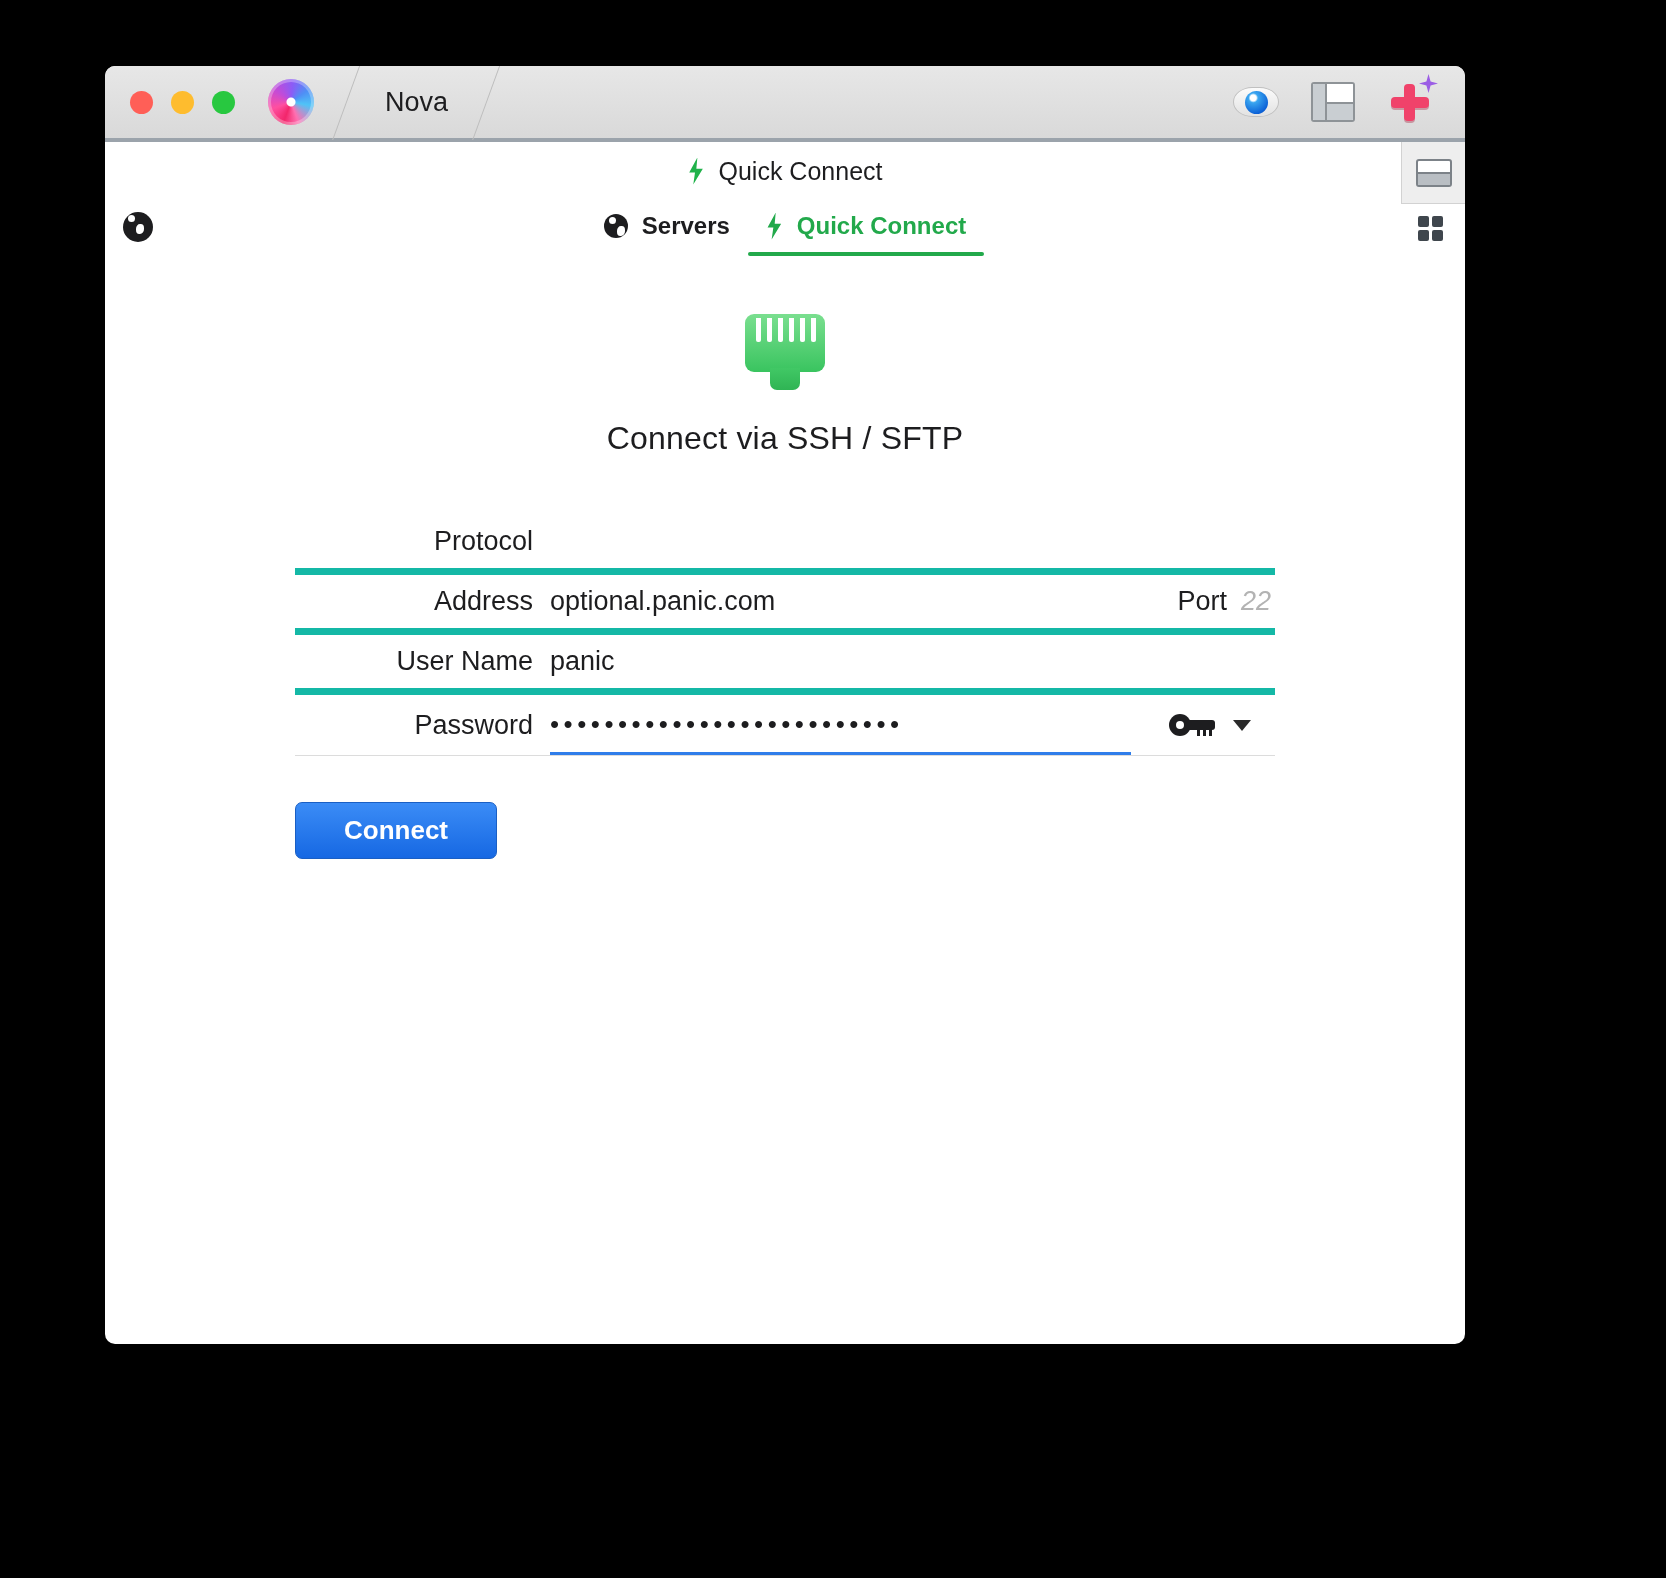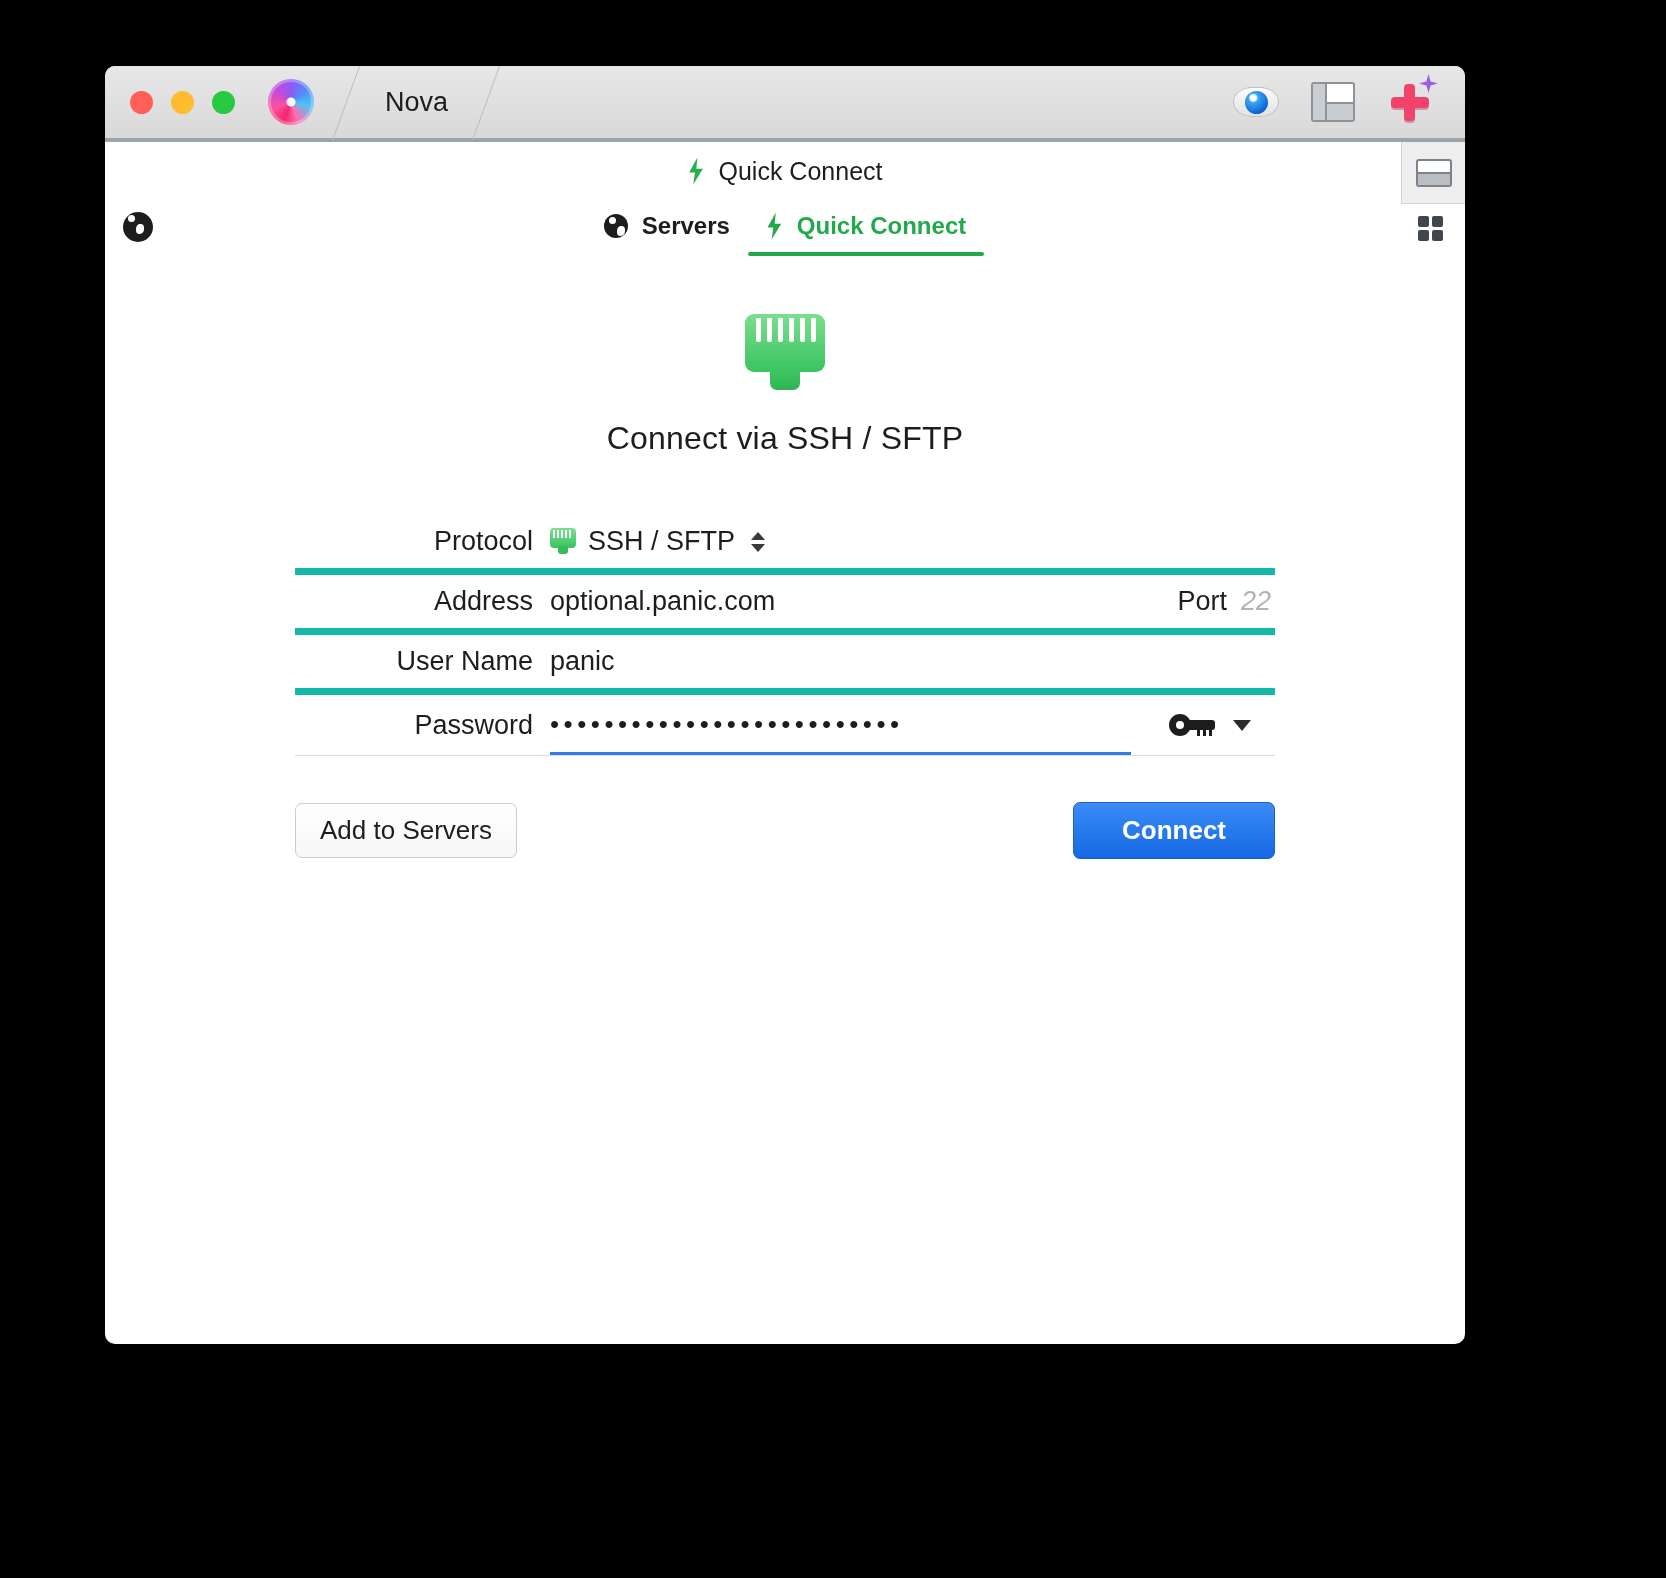"SSH / SFTP" div.value { html: <div> <span> <span></span> <span> <i></i> <i></i> <i></i> <i></i> <i></i> </span> <span></span> </span> <span>SSH / SFTP</span> <span> <i></i> <i></i> </span> </div> -> none }
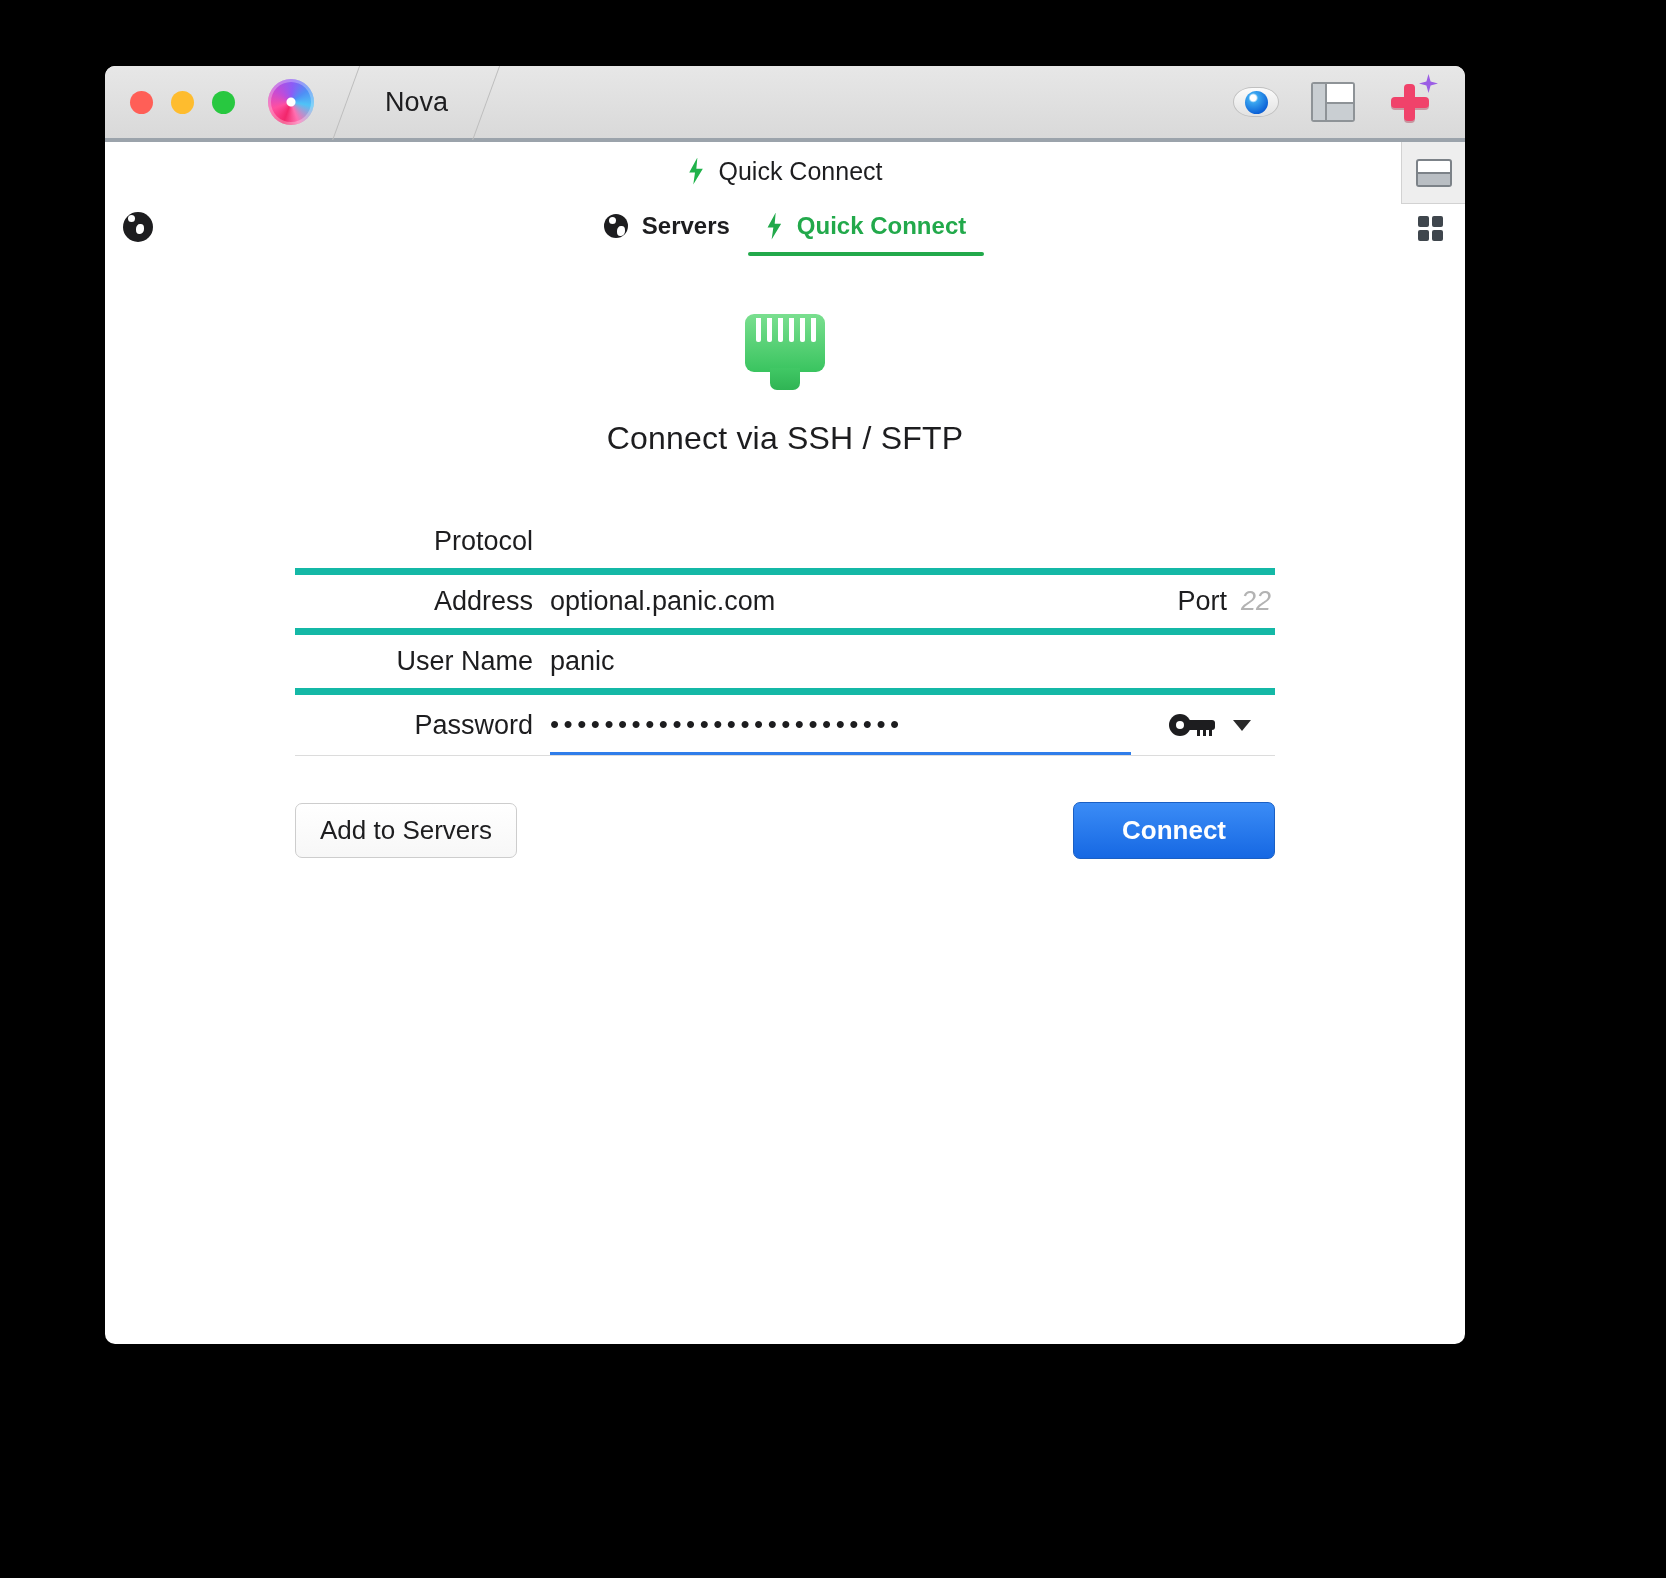"Add to Servers" button.btn { html: <button>Add to Servers</button> -> none }
